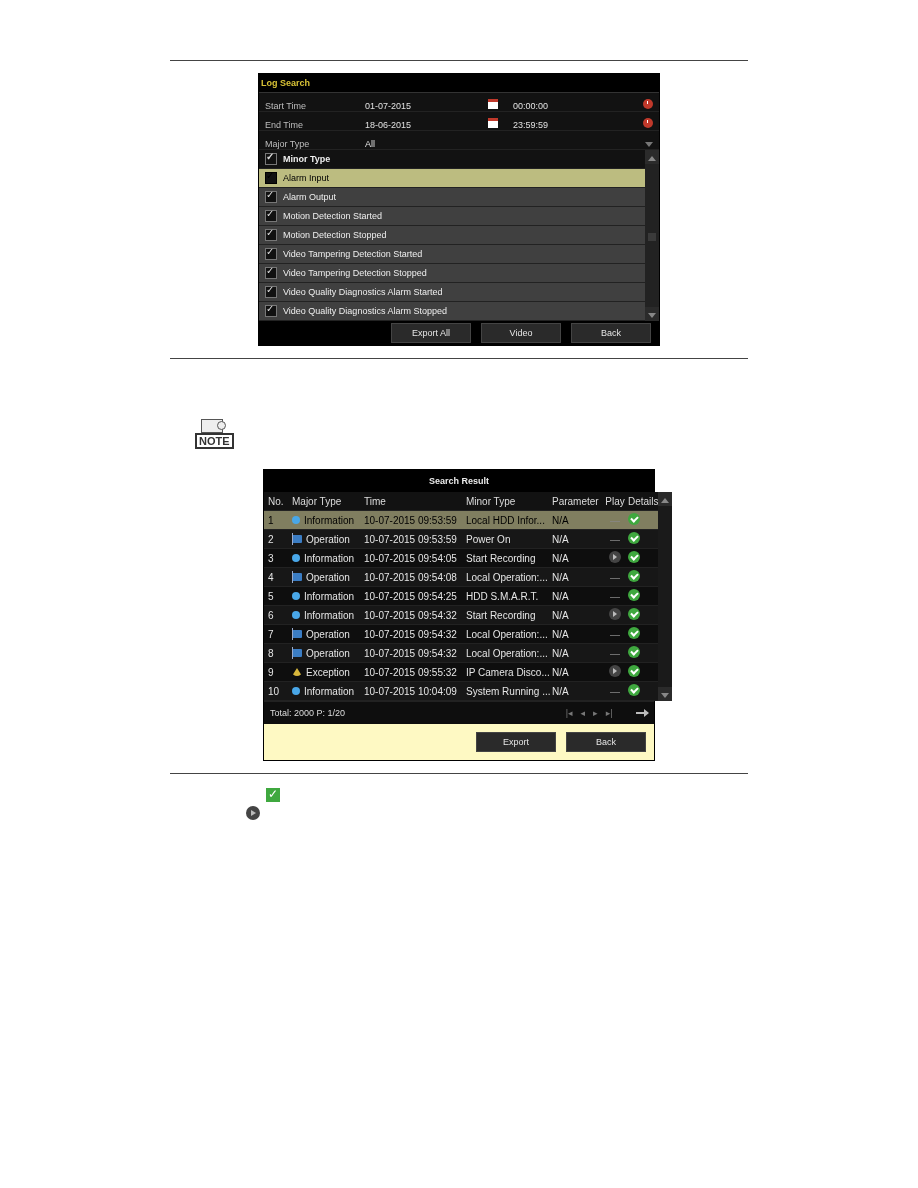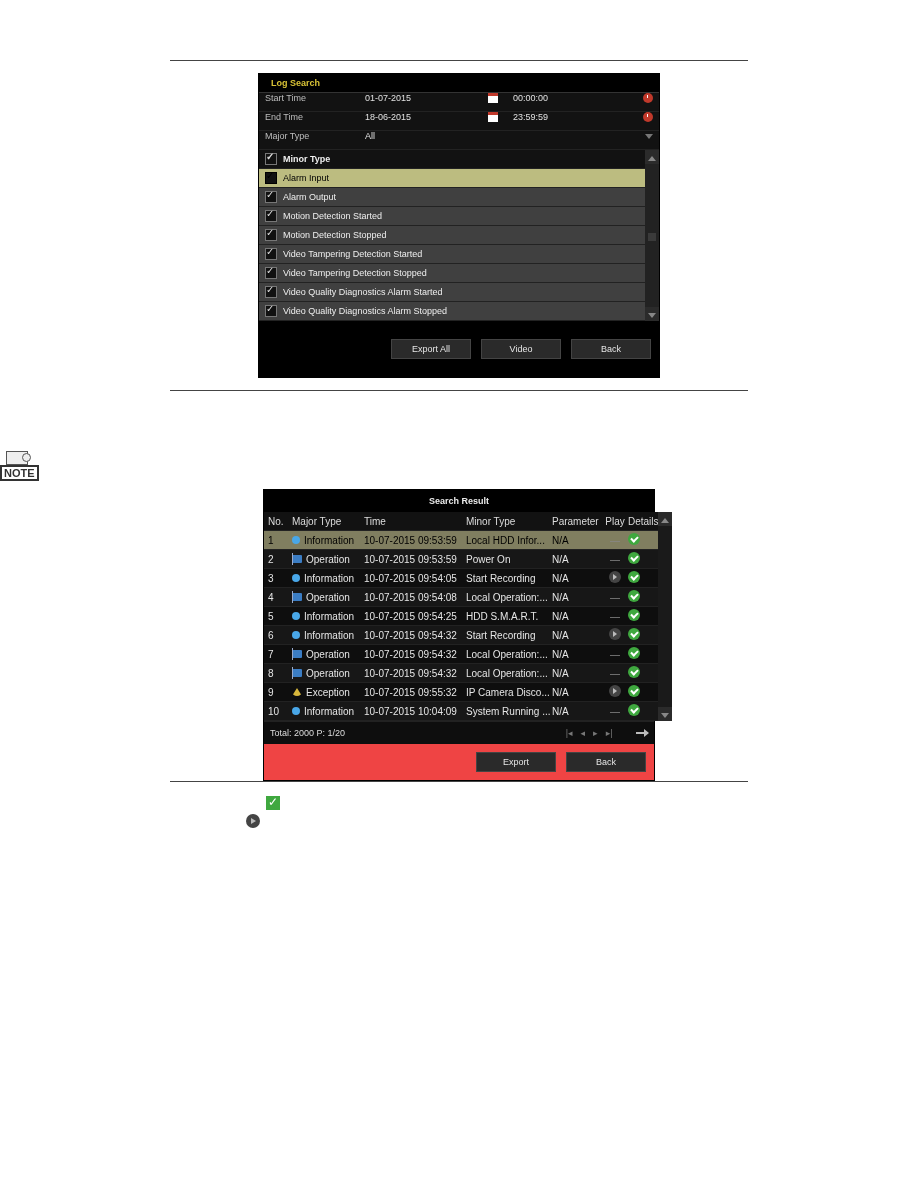"Log Search" .p-title { padding: 4px 12px -> 4px 2px }
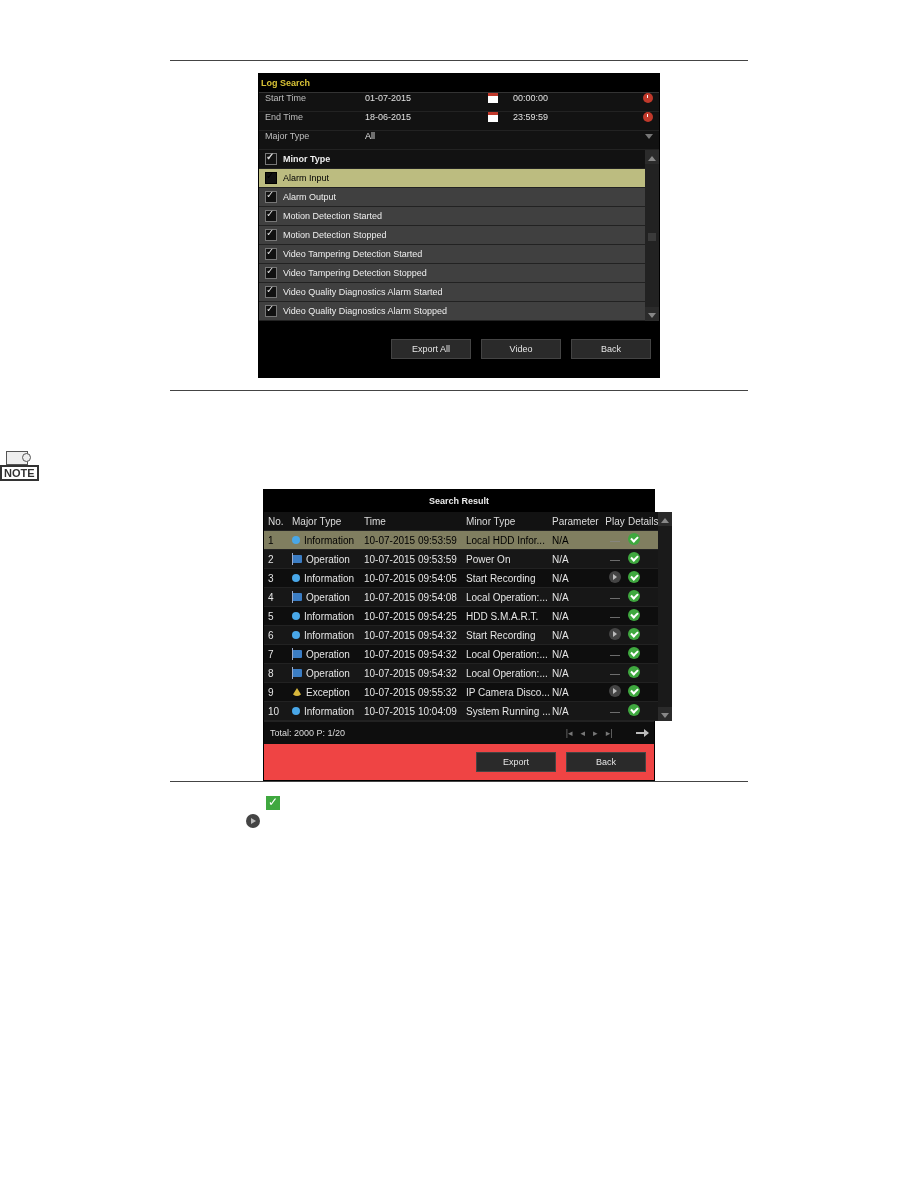"Start Time" .row { align-items: flex-start -> flex-end }
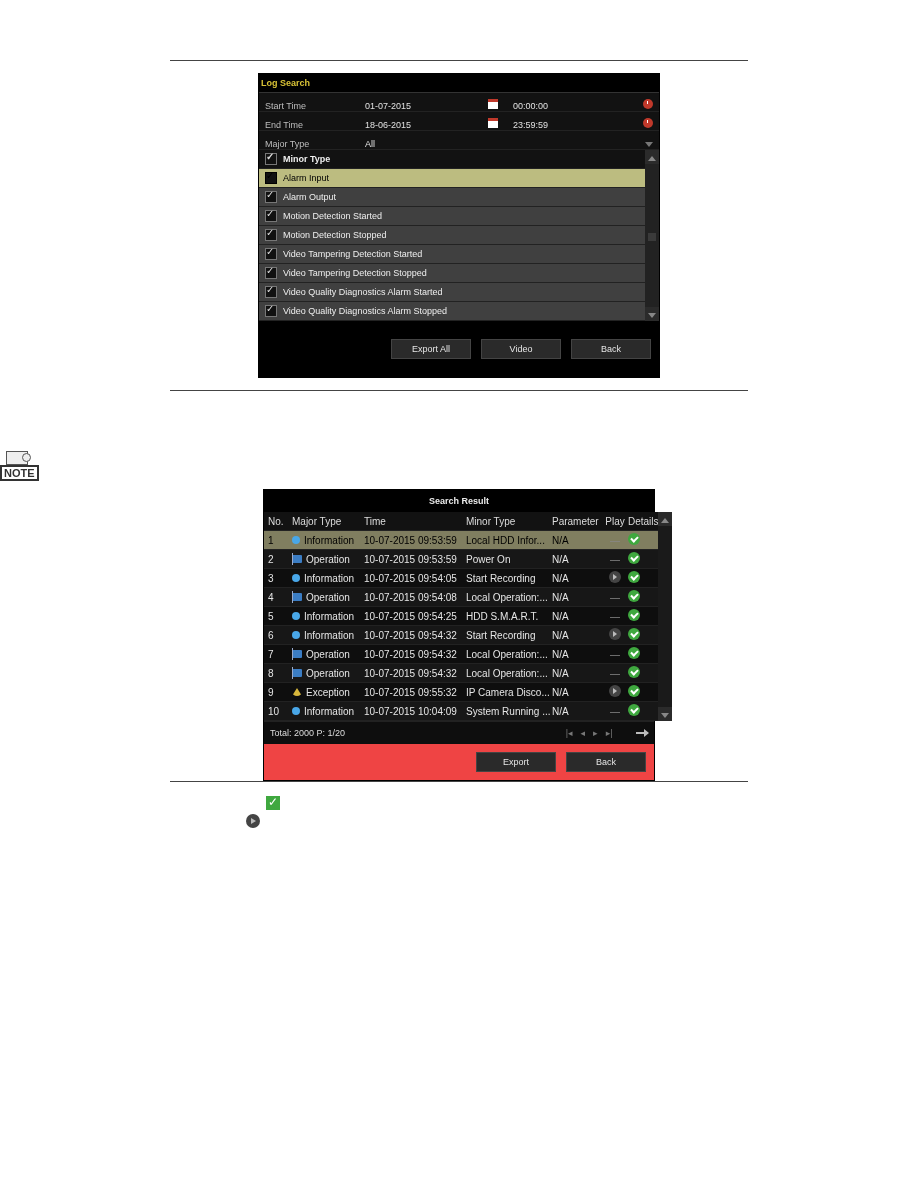"Export All" .btnbar { padding: 18px 8px -> 2px 8px }
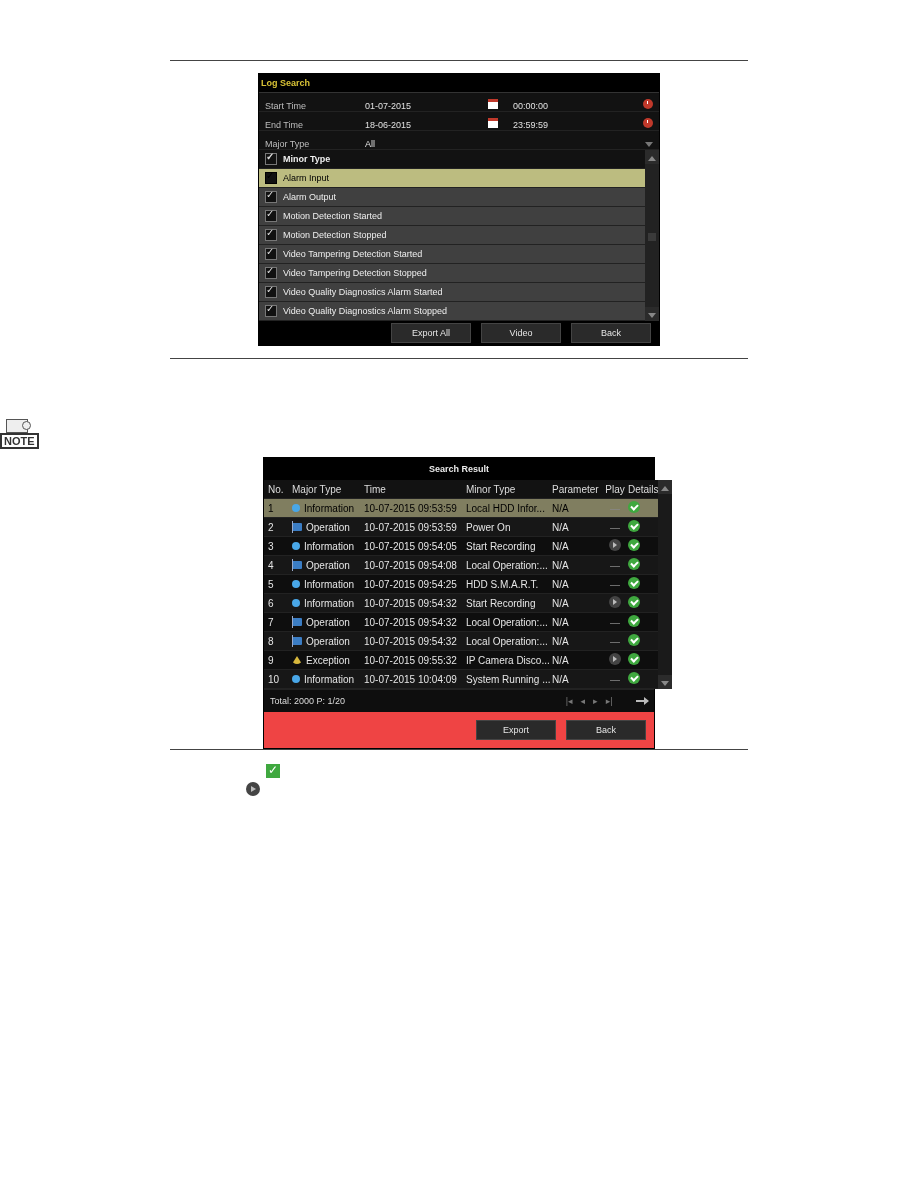"NOTE" .note-icon { margin-left: none -> 195px }
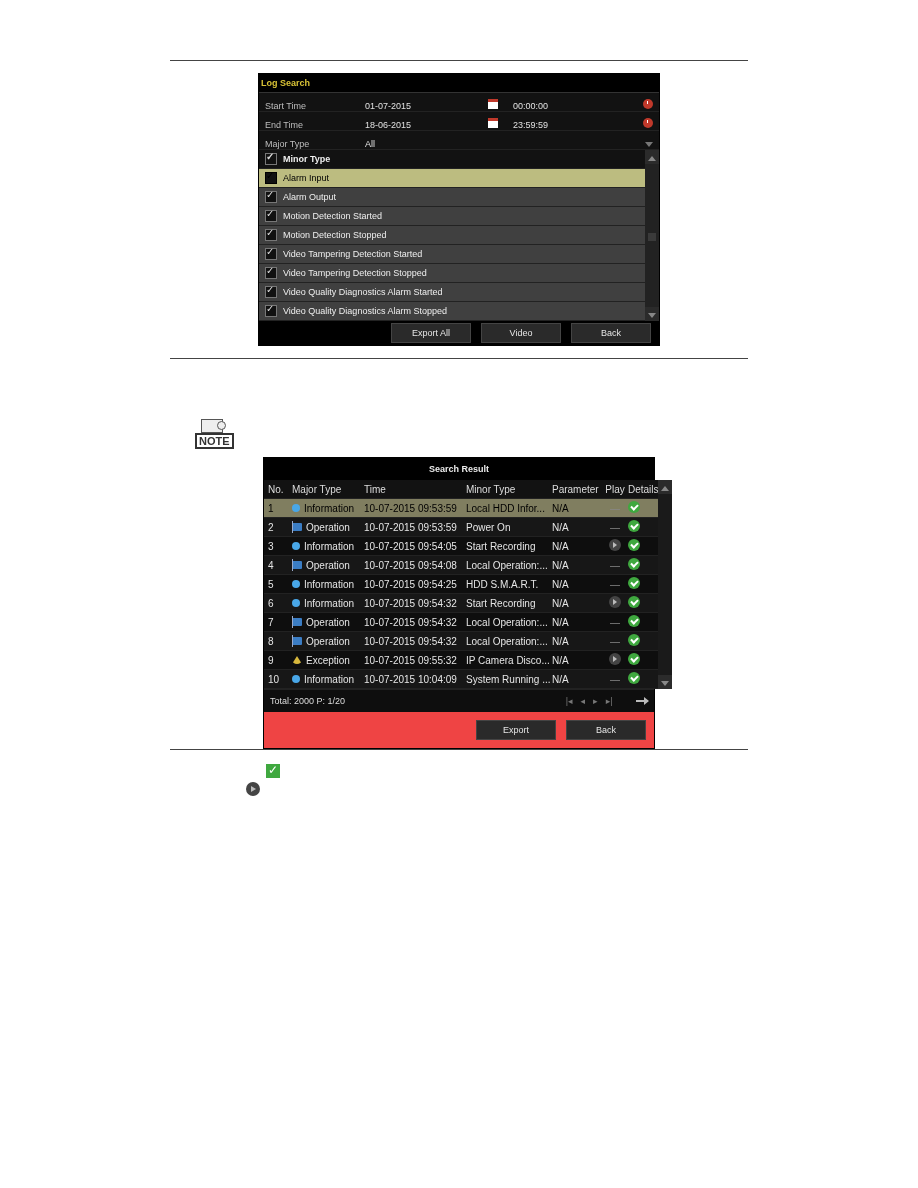"Search Result" .panel2 { background: #ef4444 -> #fef9c3; margin: 0 auto -> 12px auto }
